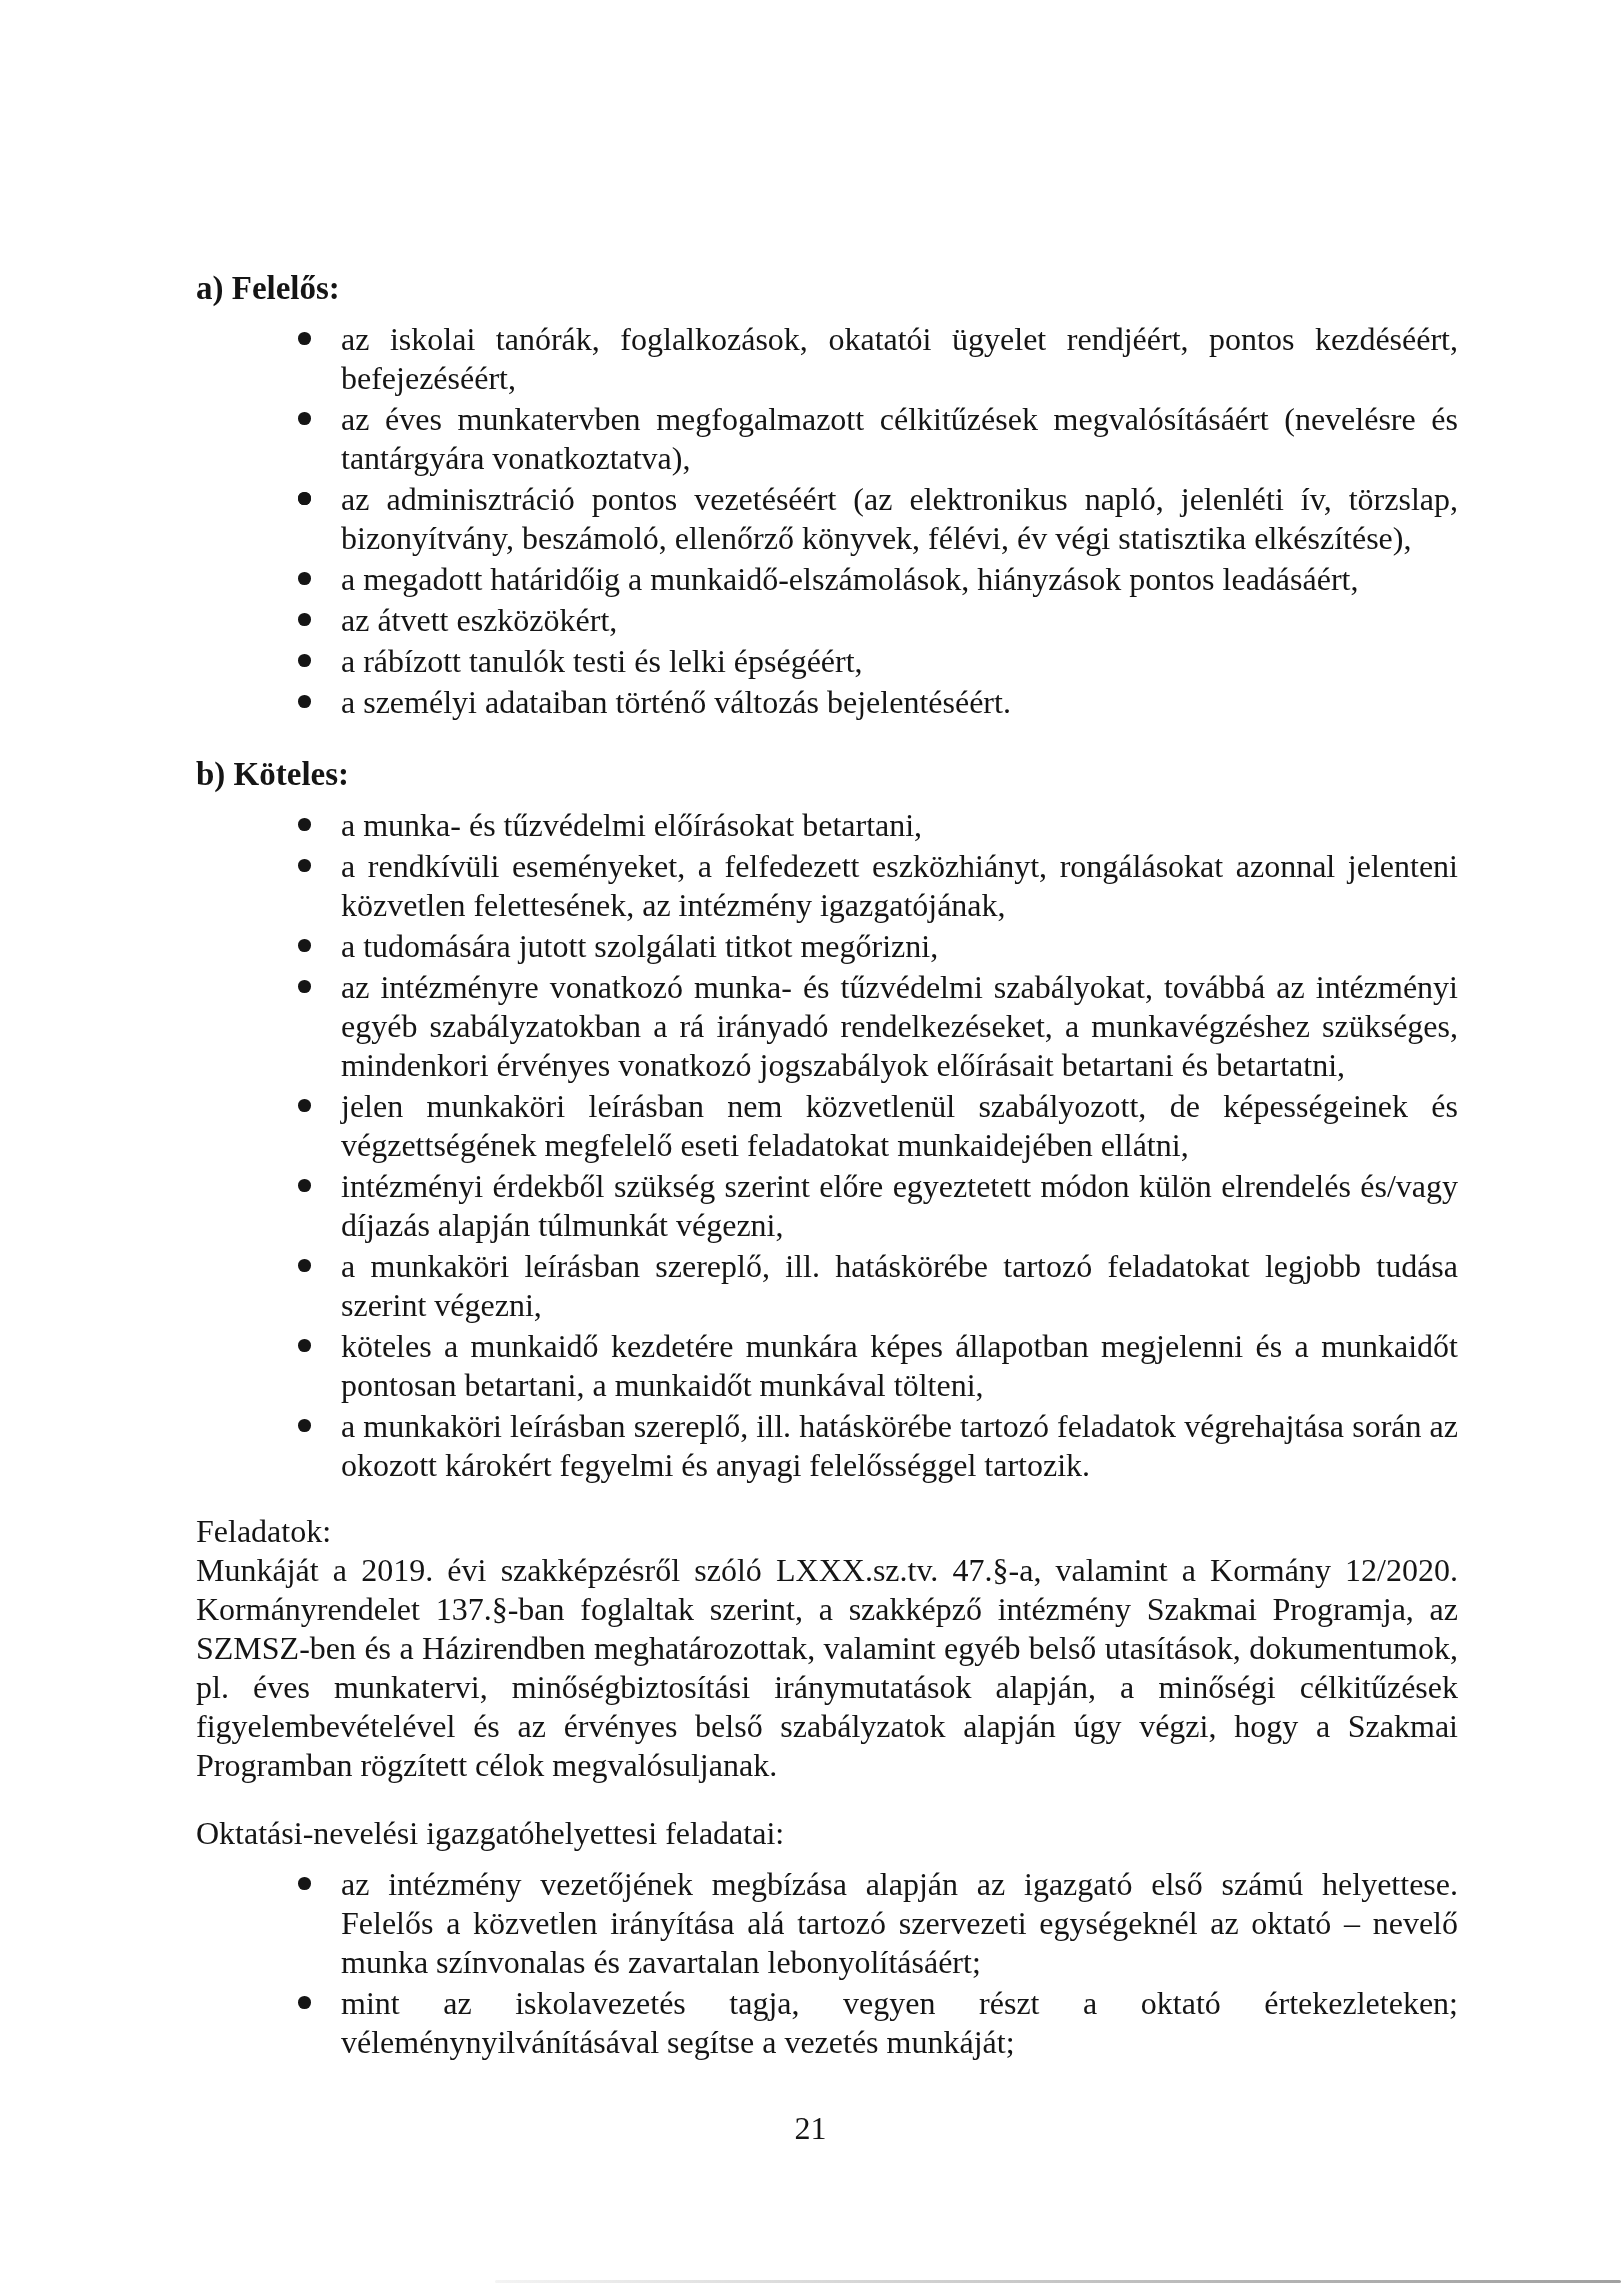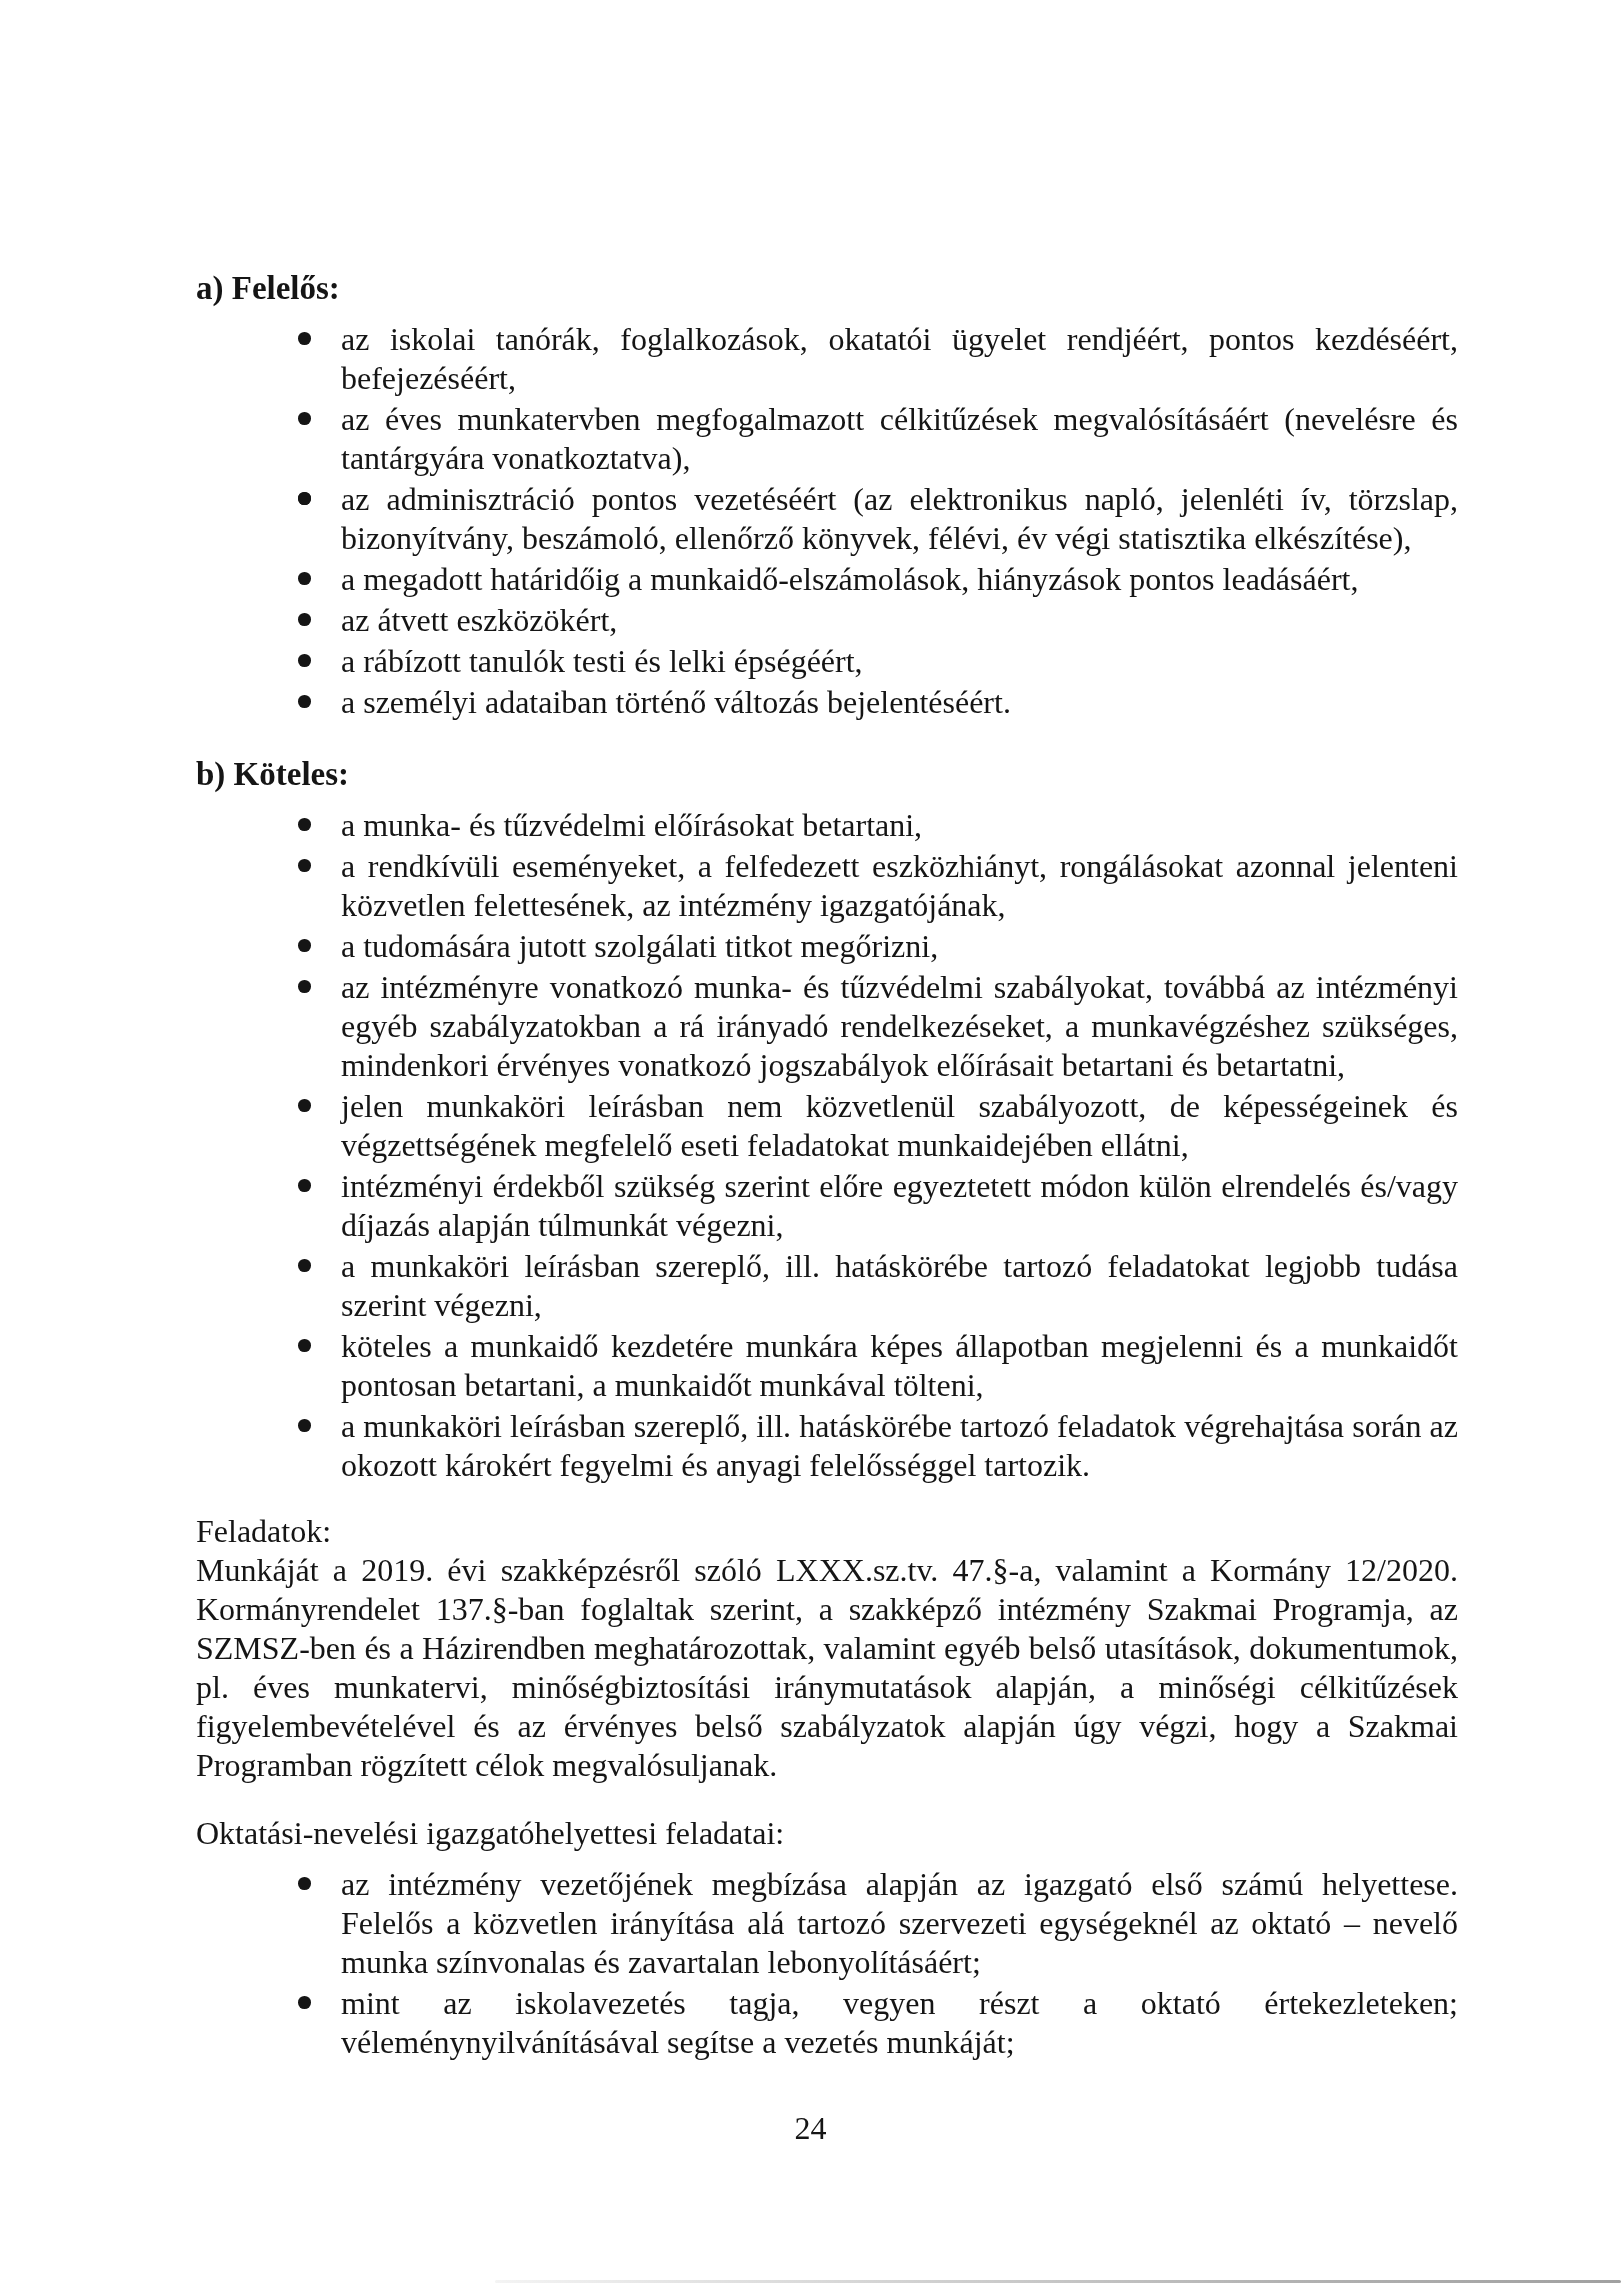"24" div.page-number { text: 24 -> 21 }
